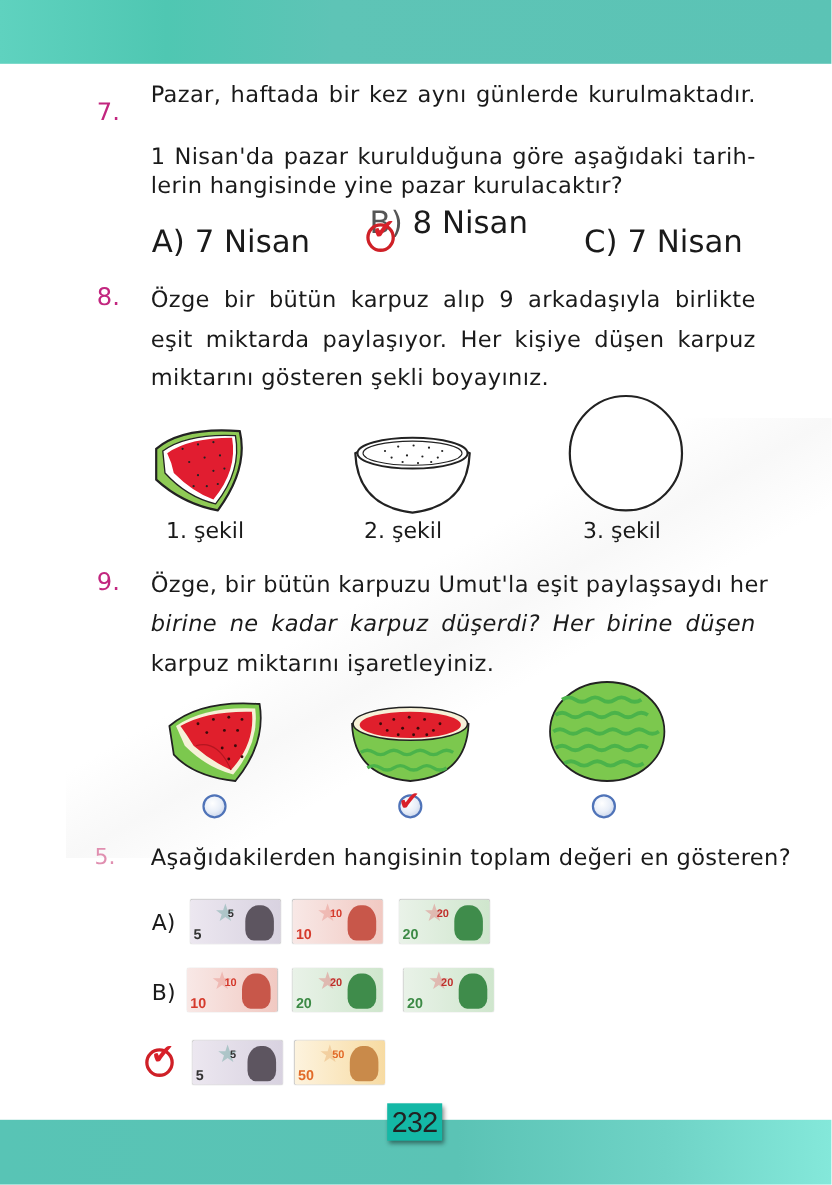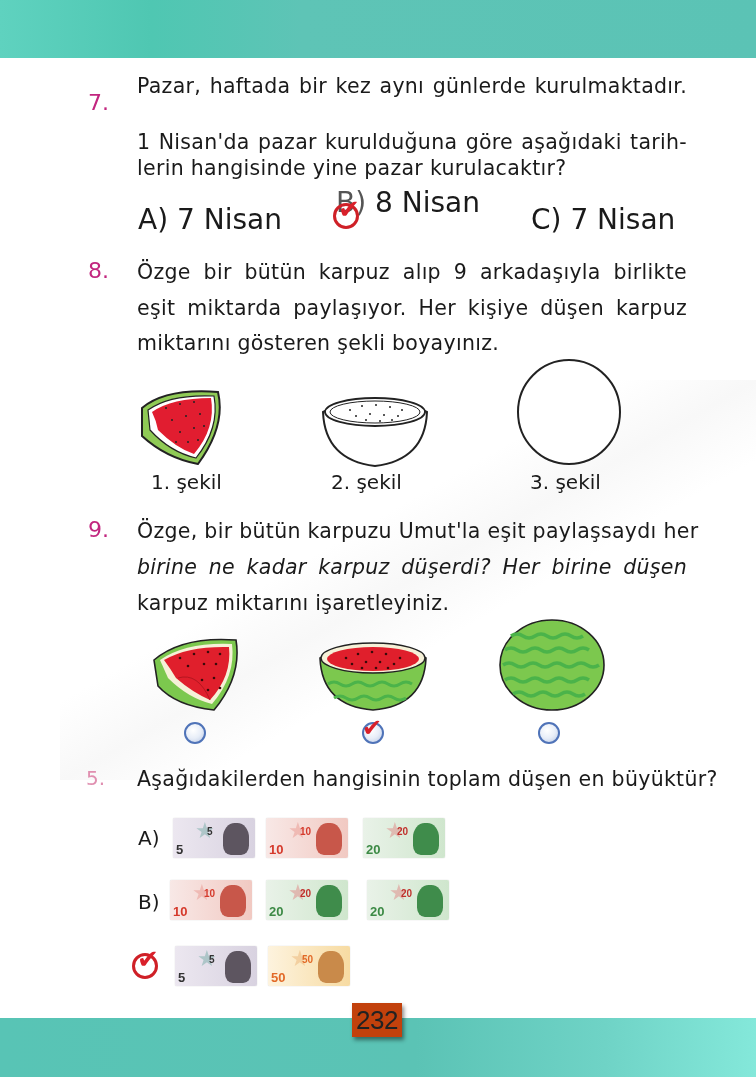"Aşağıdakilerden hangisinin toplam düşen" div.q-line { text: düşen en büyüktür -> değeri en gösteren }
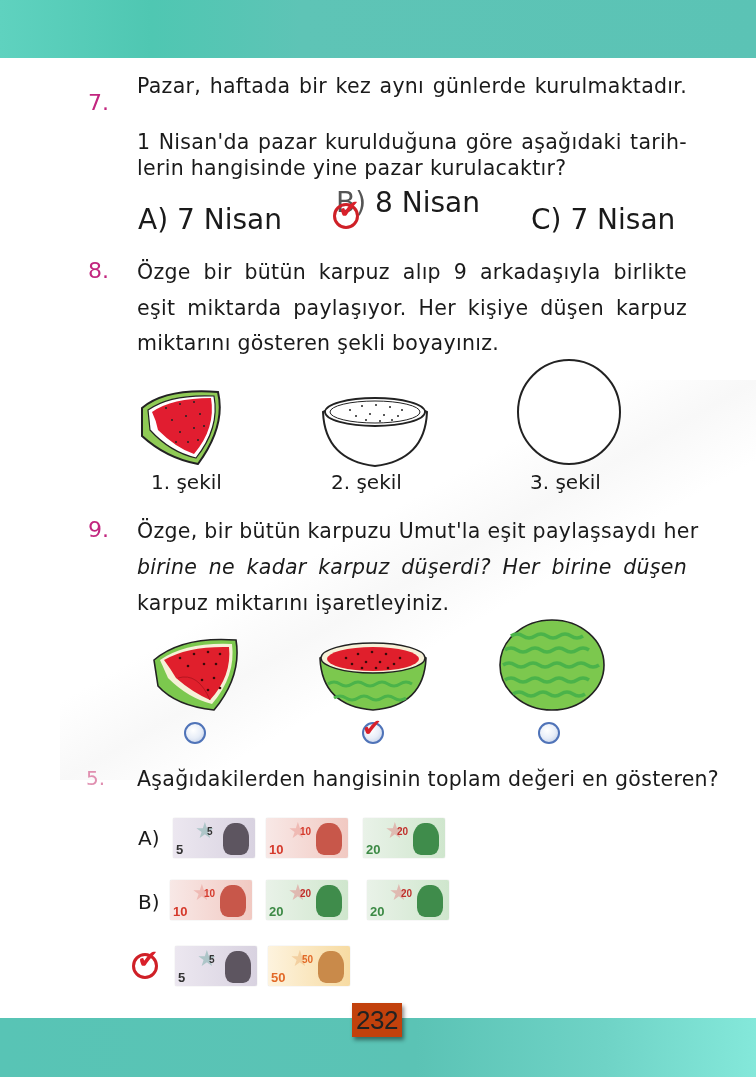"232" .page-number { background: #c2410c -> #14b8a6 }
